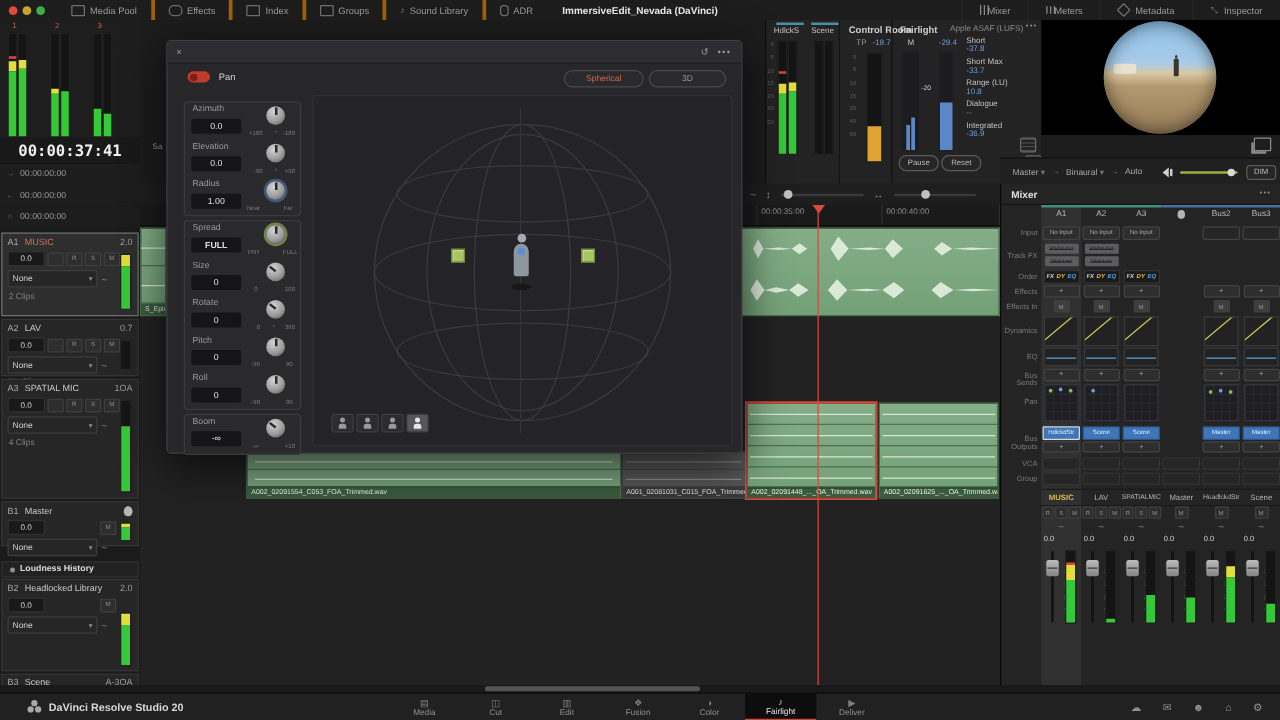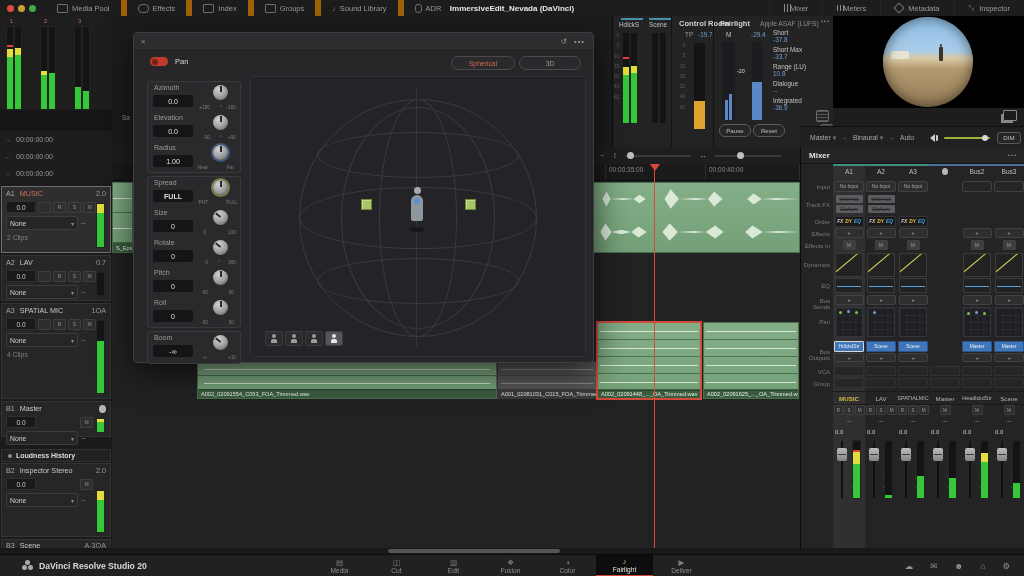"Media Pool" .menu-it { border-right: 6px solid #a16207 -> 3px solid #a16207 }
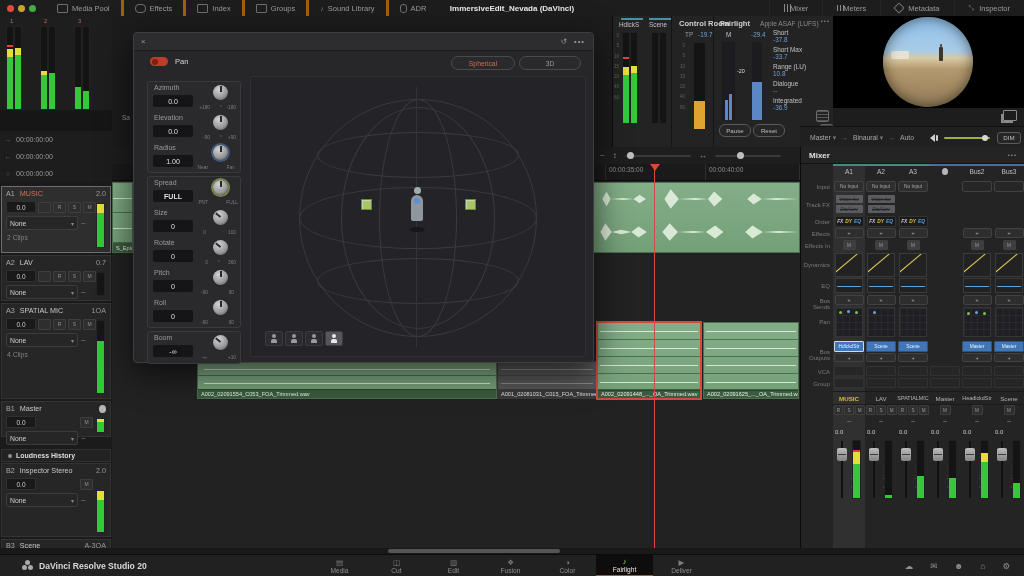"00:00:37:41" div.abs { html: none -> <div>00:00:37:41</div> }
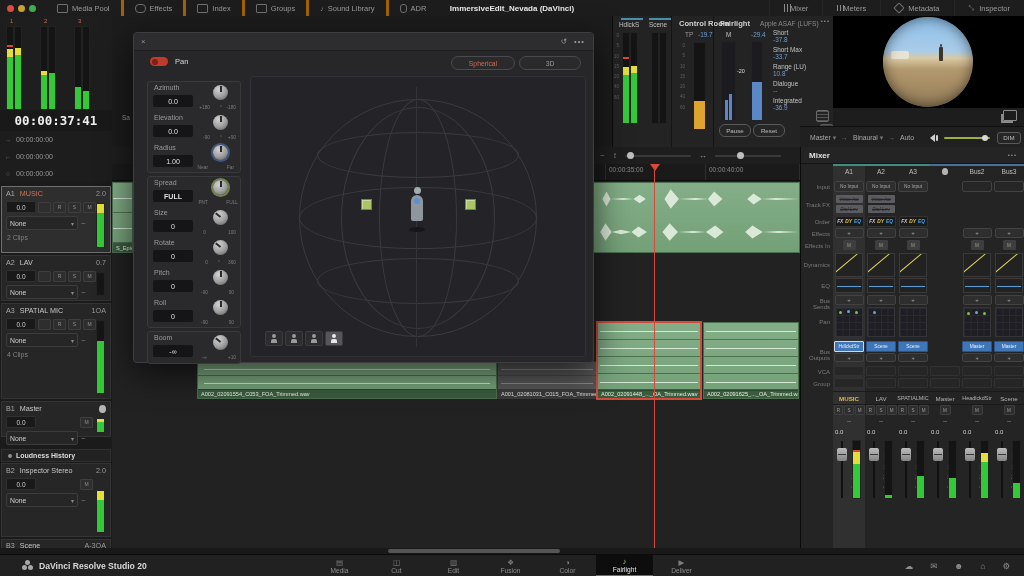"Inspector Stereo" span.nm { text: Inspector Stereo -> Headlocked Library }
